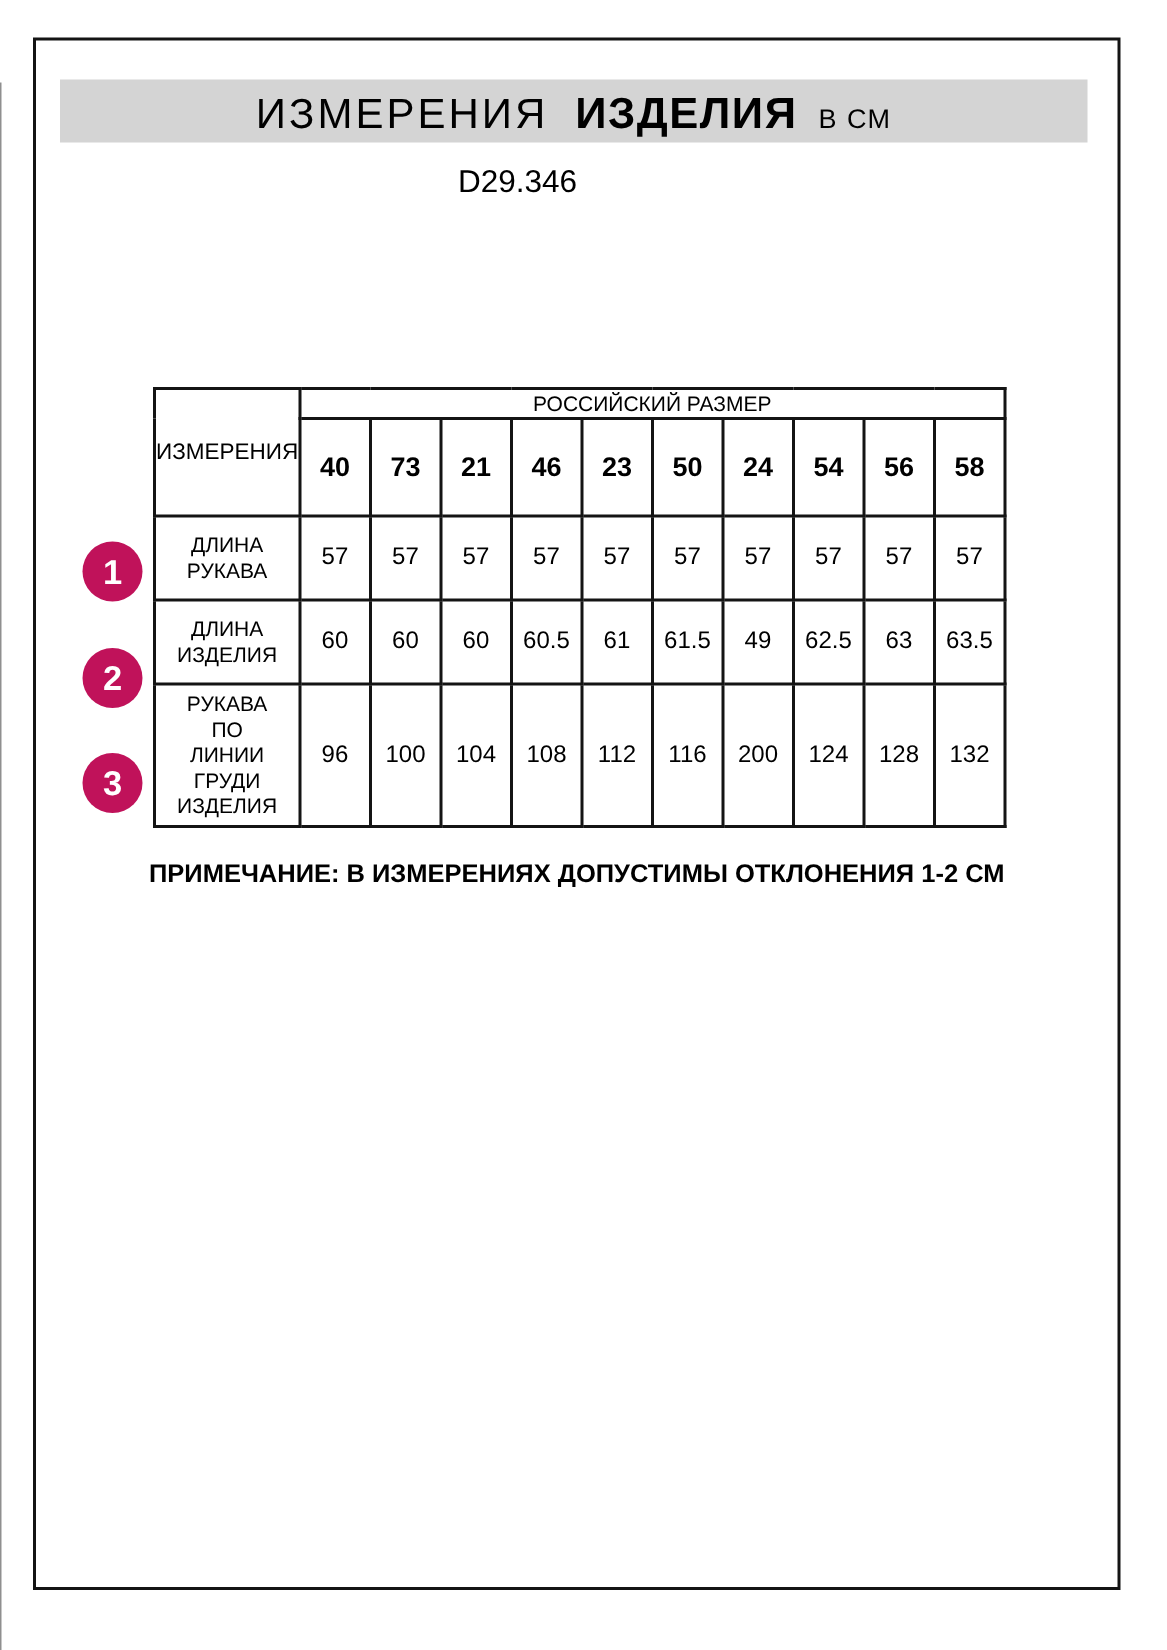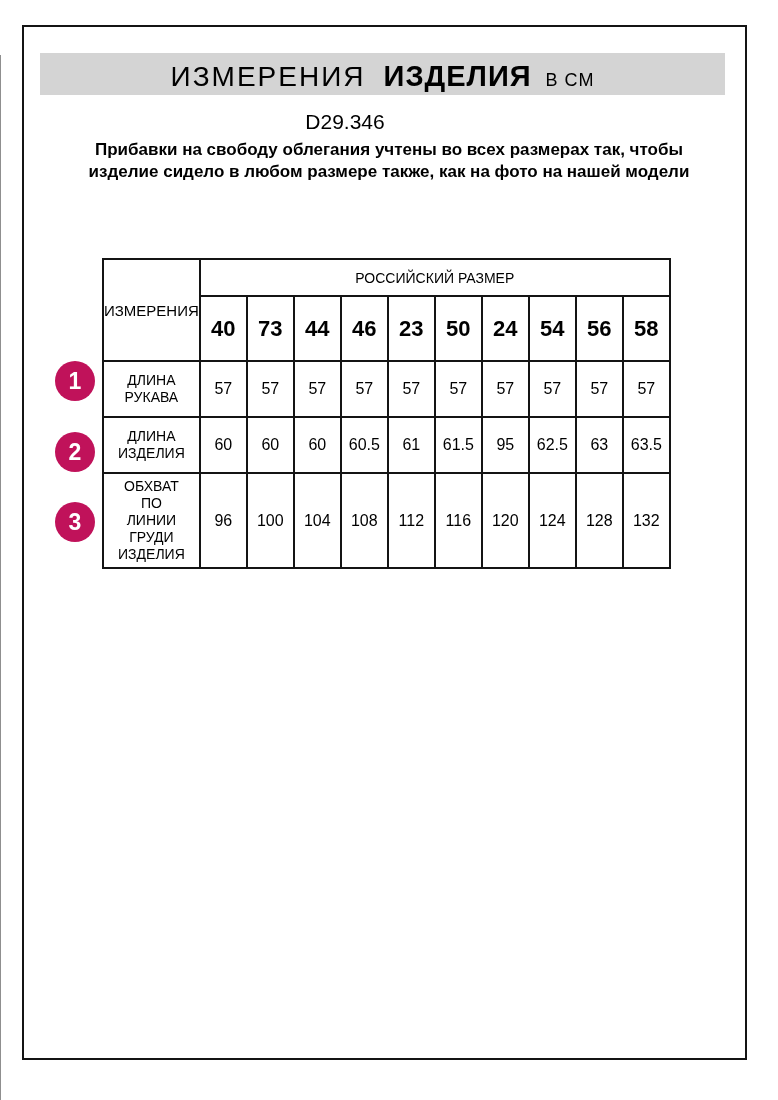"Прибавки на свободу облегания учтены" div.intro { html: <div>Прибавки на свободу облегания учтены во всех размерах так, чтобы изделие сидело в любом размере также, как на фото на нашей модели</div> -> none }
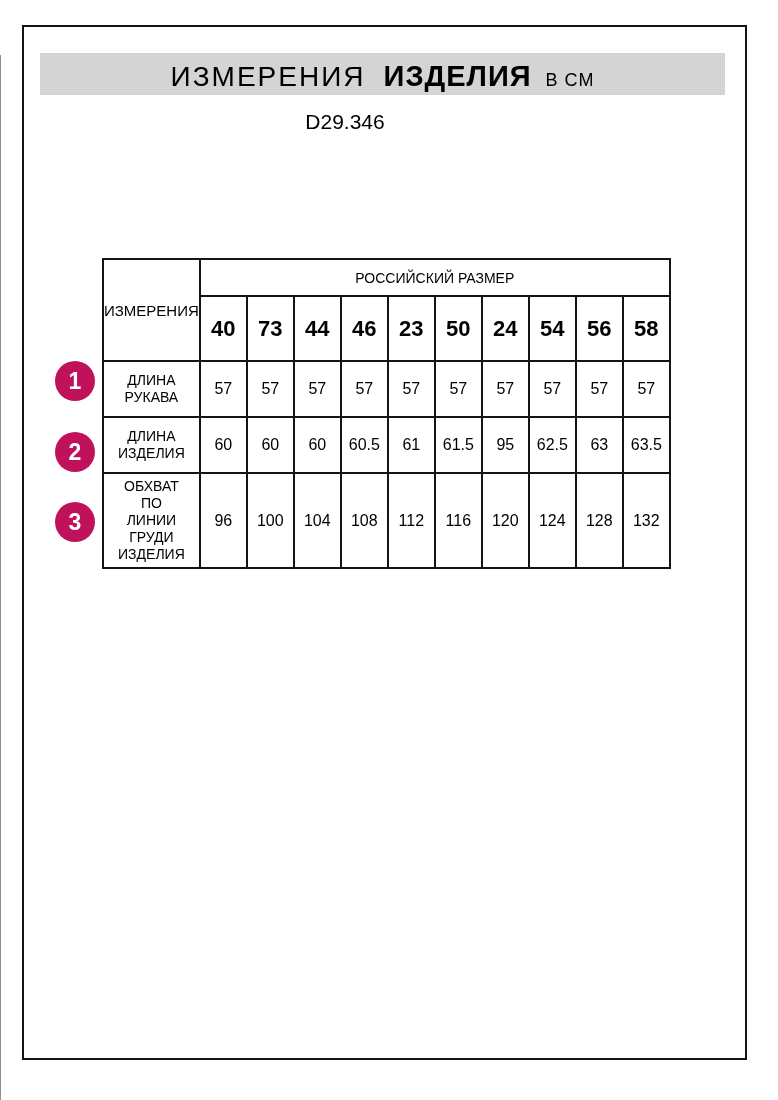"РОССИЙСКИЙ РАЗМЕР" .size-table tr.group-row th.group { height: 37px -> 20px }
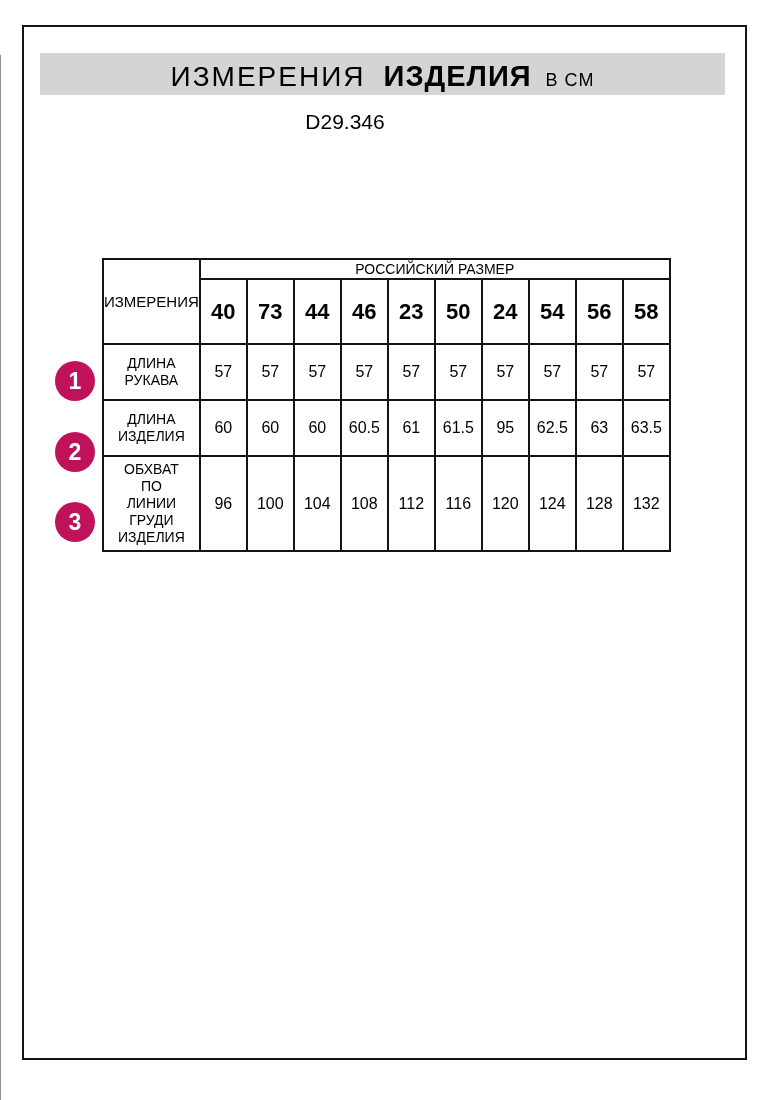"40" .size-table tr.sizes-row th.size-cell { font-size: 22px -> 18px }
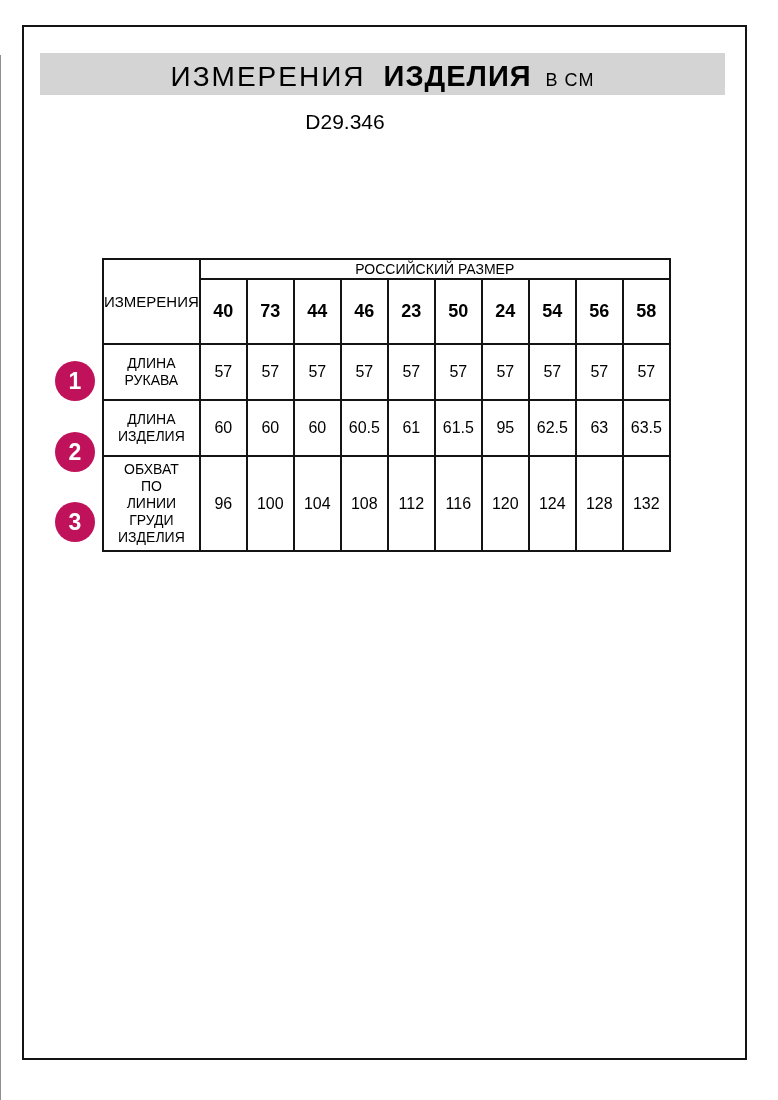"44" th.size-cell { text: 44 -> 21 }
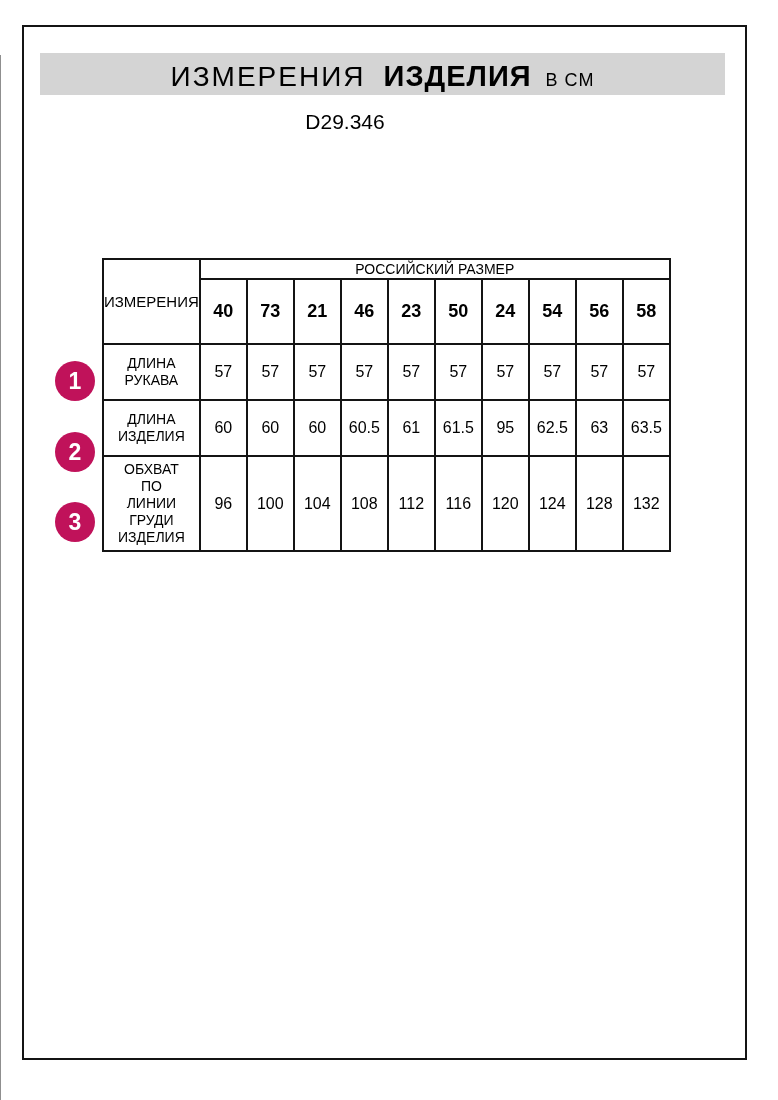"95" td.value-cell { text: 95 -> 49 }
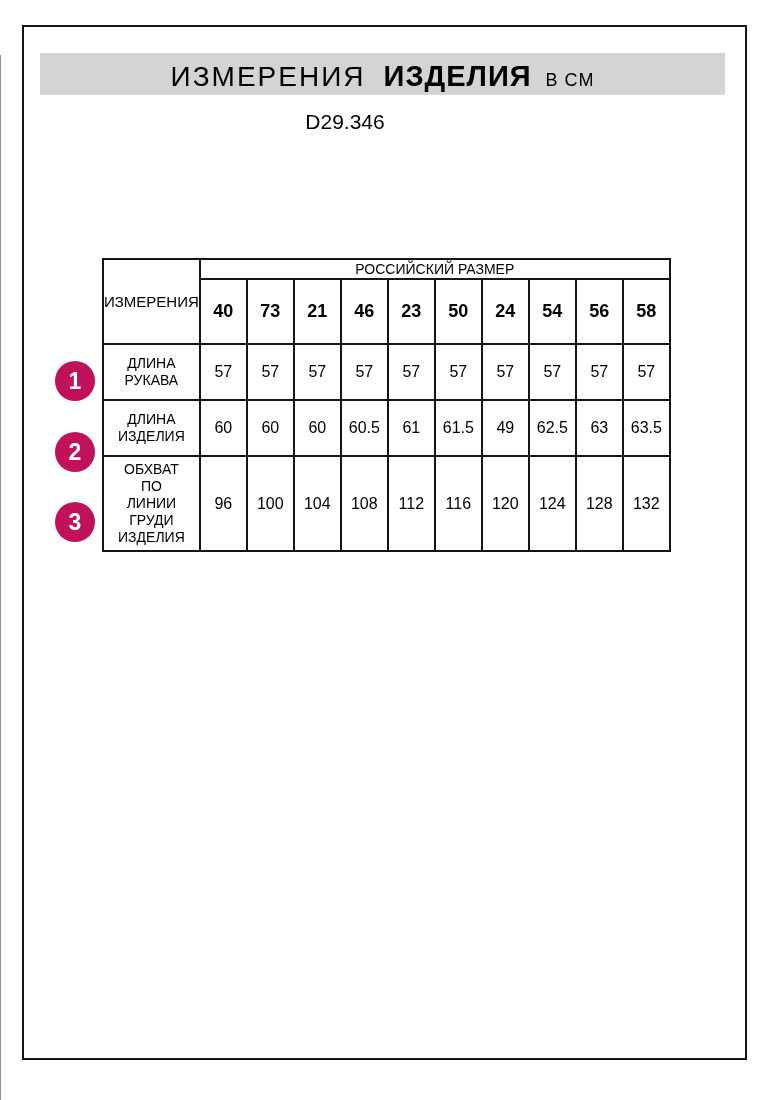"ОБХВАТ ПО ЛИНИИ ГРУДИ ИЗДЕЛИЯ" th.row-label { text: ОБХВАТ -> РУКАВА }
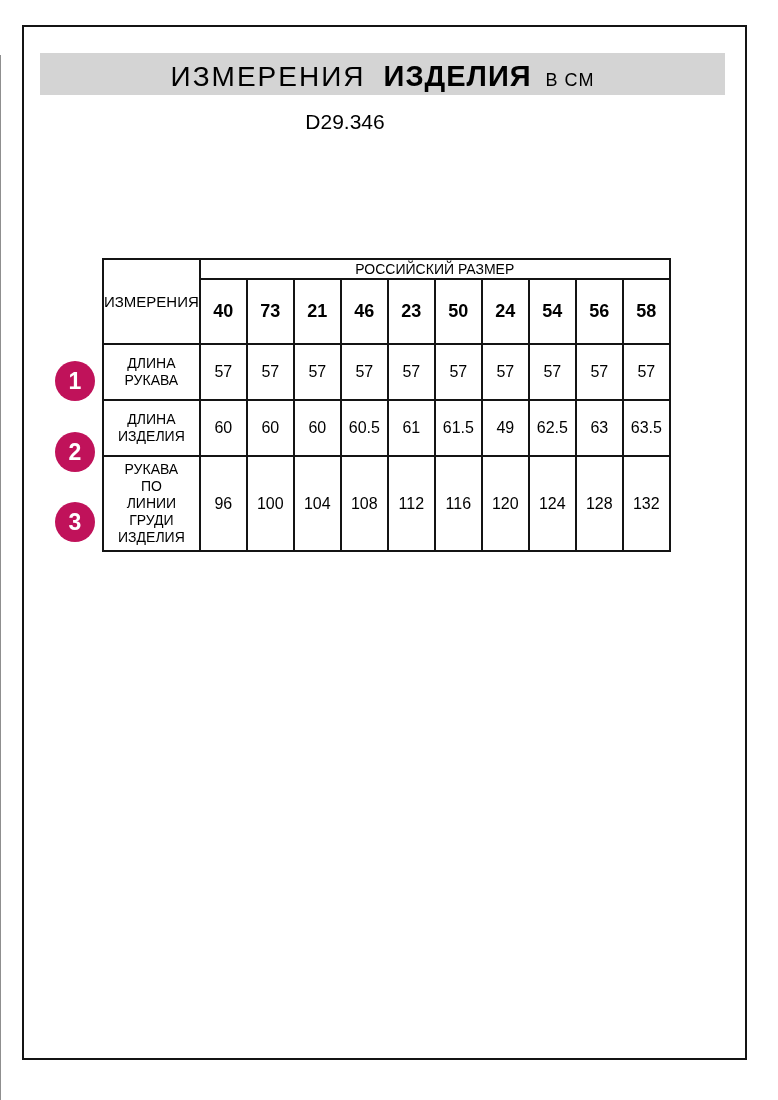"120" td.value-cell { text: 120 -> 200 }
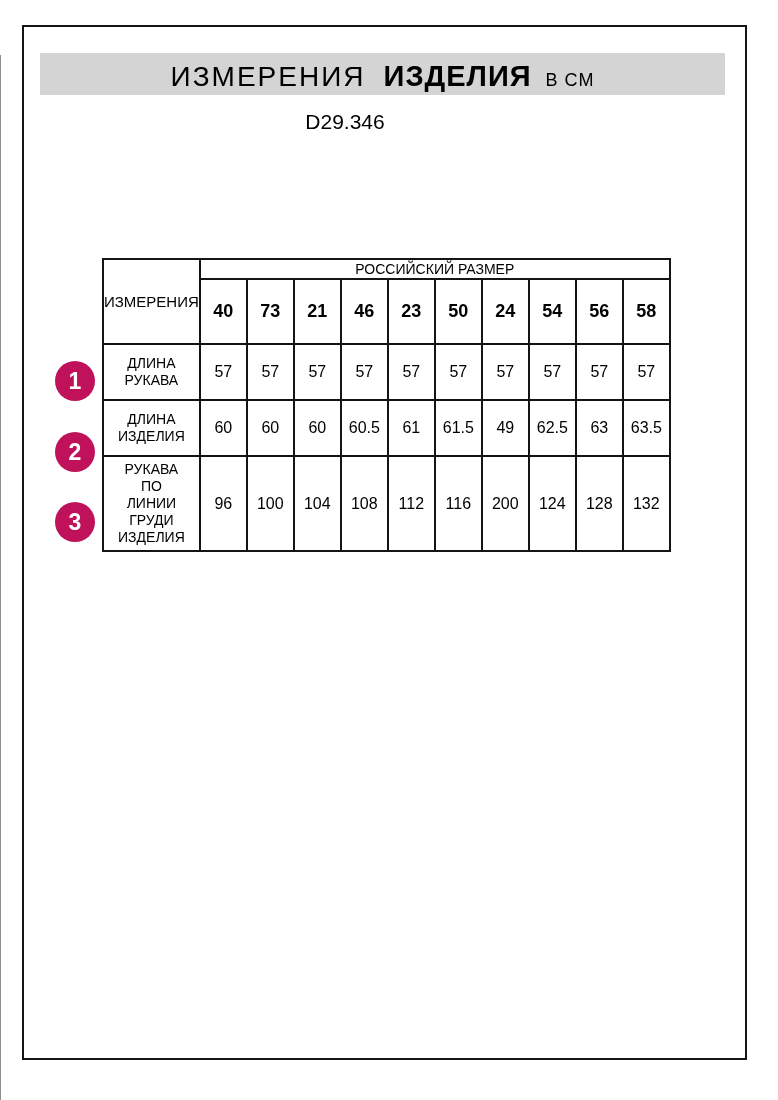"ПРИМЕЧАНИЕ: В ИЗМЕРЕНИЯХ ДОПУСТИМЫ" div.note { html: none -> <div>ПРИМЕЧАНИЕ: В ИЗМЕРЕНИЯХ ДОПУСТИМЫ ОТКЛОНЕНИЯ 1-2 СМ</div> }
